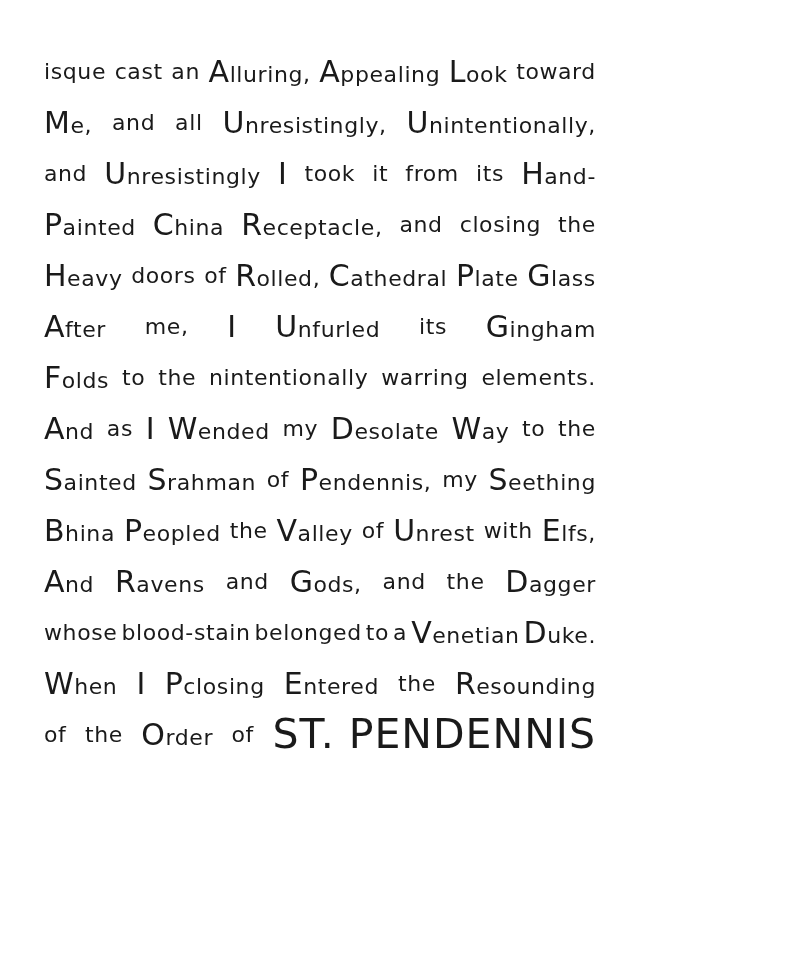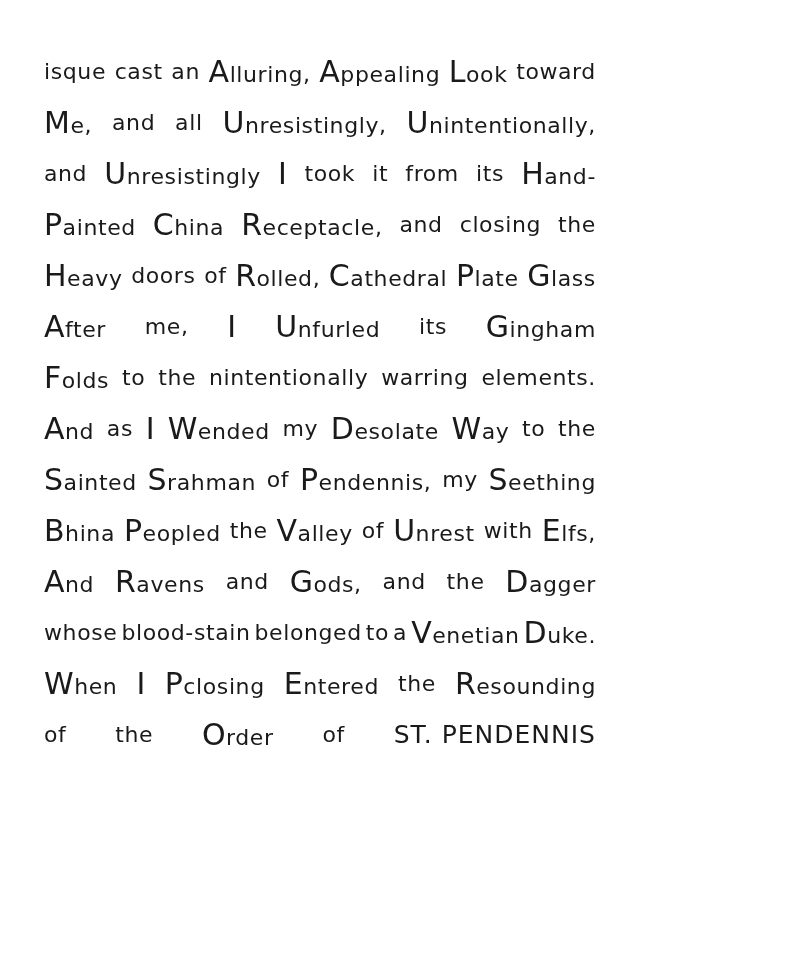"ST. PENDENNIS" .big { font-size: 25px -> 41px }
